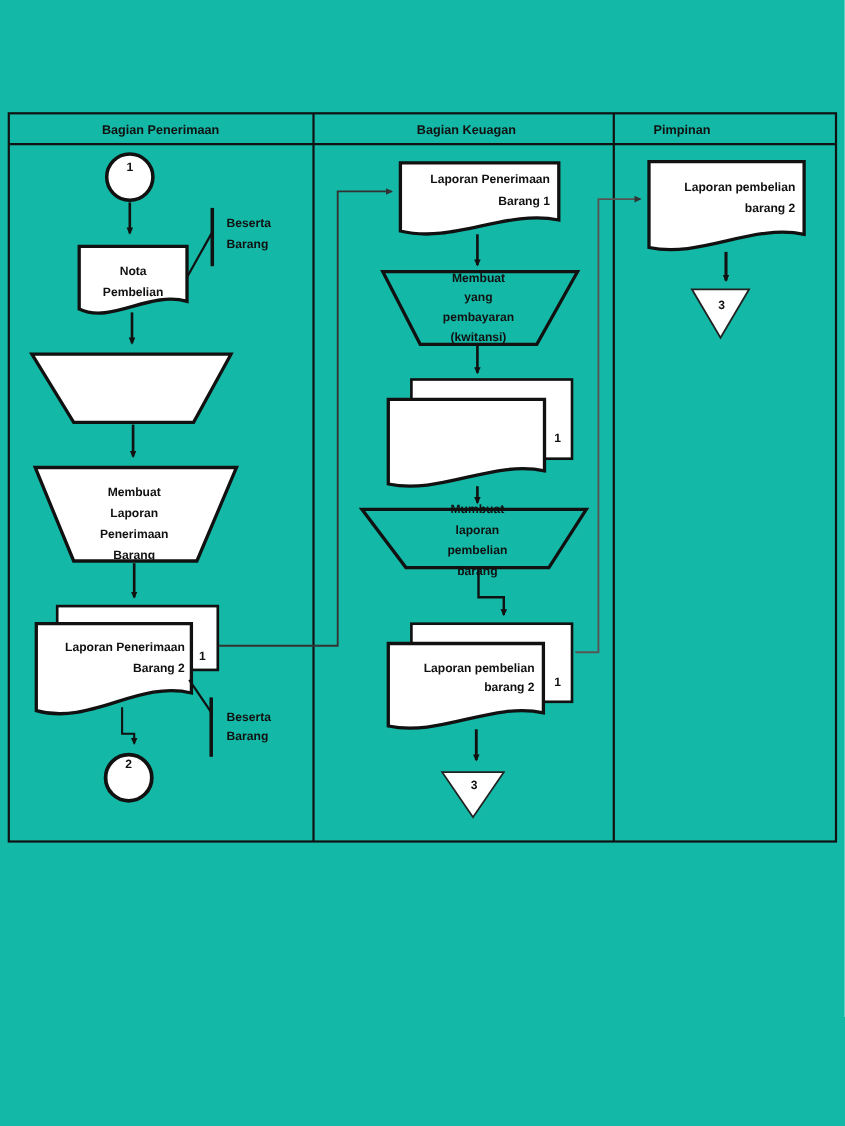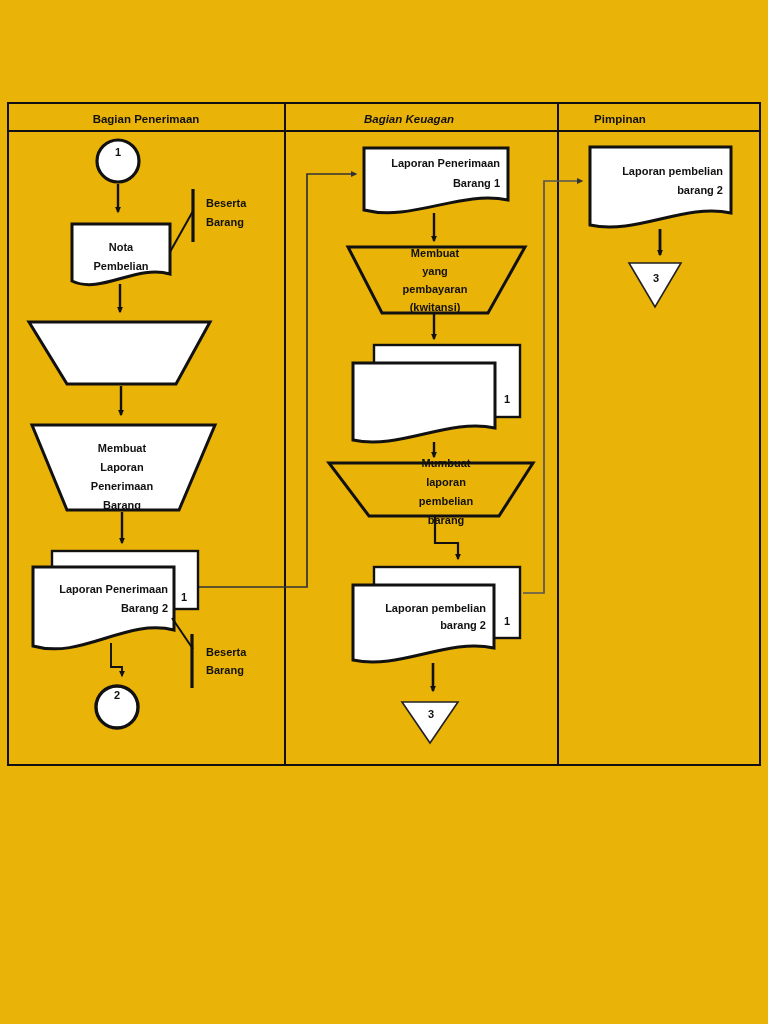"Bagian Penerimaan" #page { background: #eab308 -> #14b8a6 }
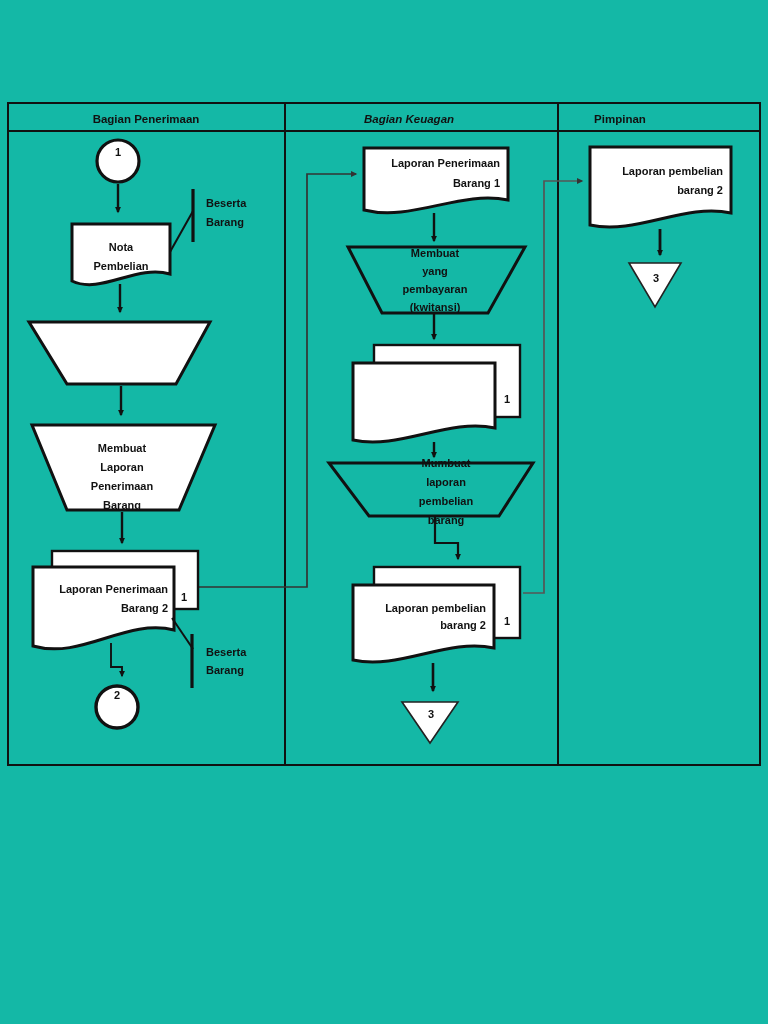"Bagian Keuagan" div.t { font-style: italic -> none; left: 409px -> 424px }
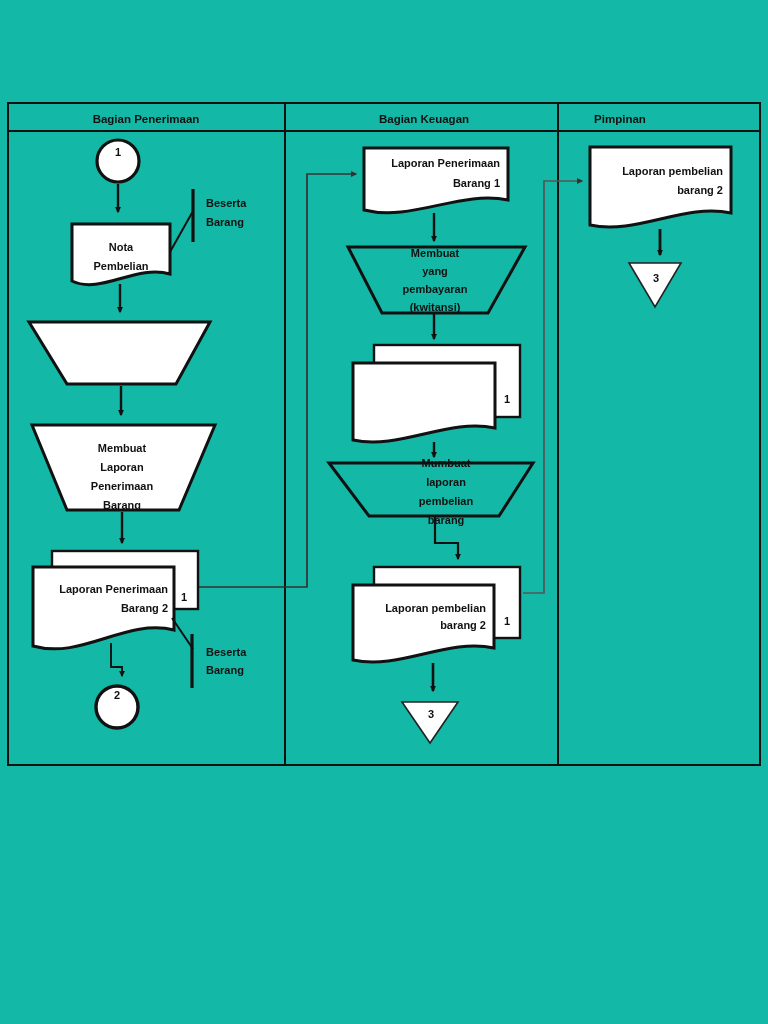"Mumbuat" div.t { left: 446px -> 434px }
